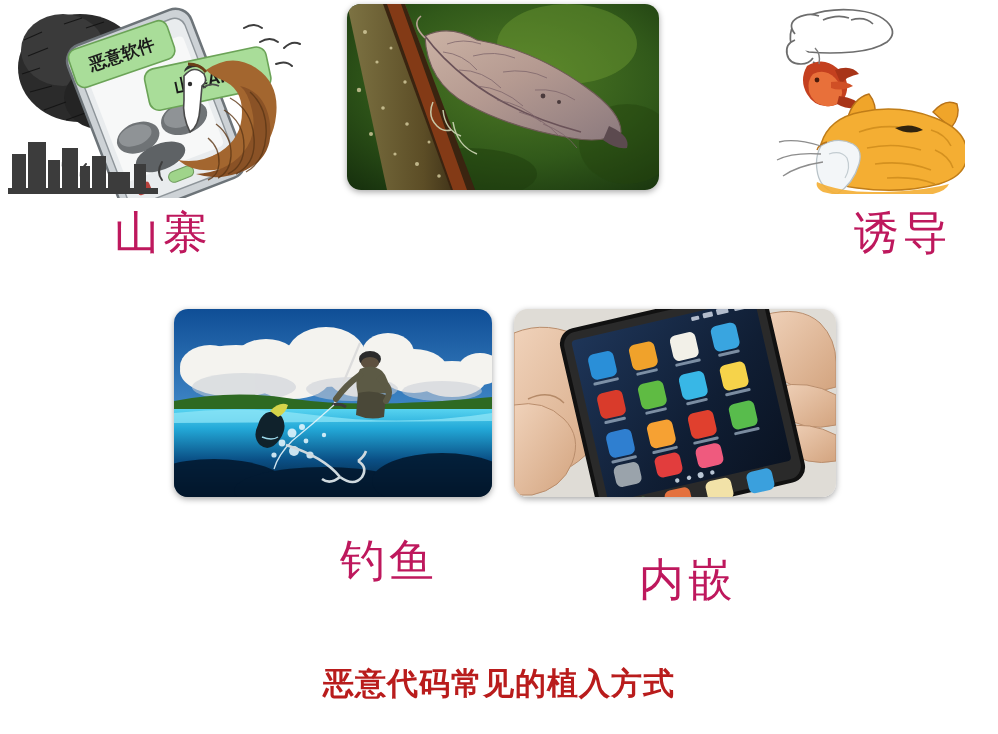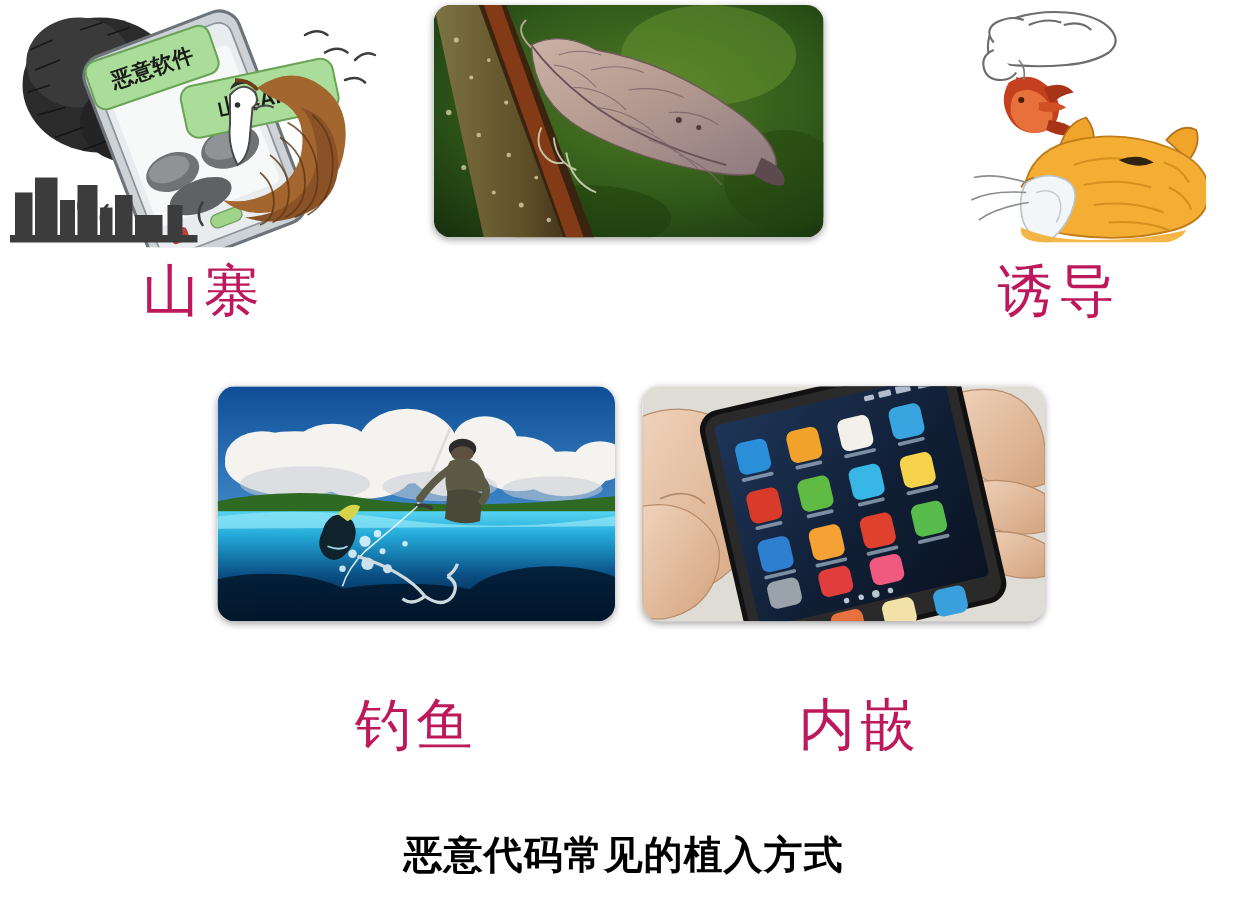"诱导" #label-youdao { text-align: none -> right }
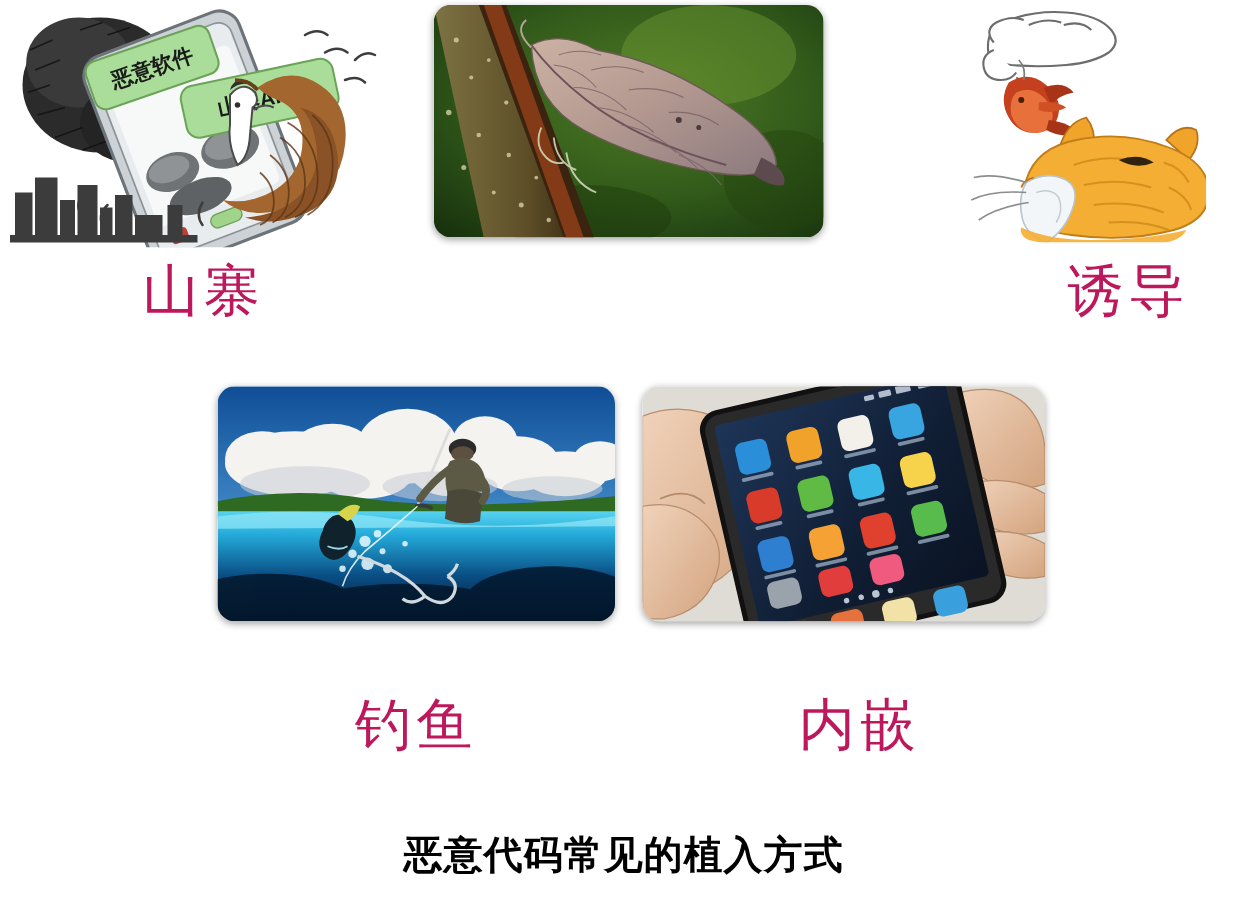"钓鱼" #label-diaoyu { text-align: none -> right; top: 555px -> 536px }
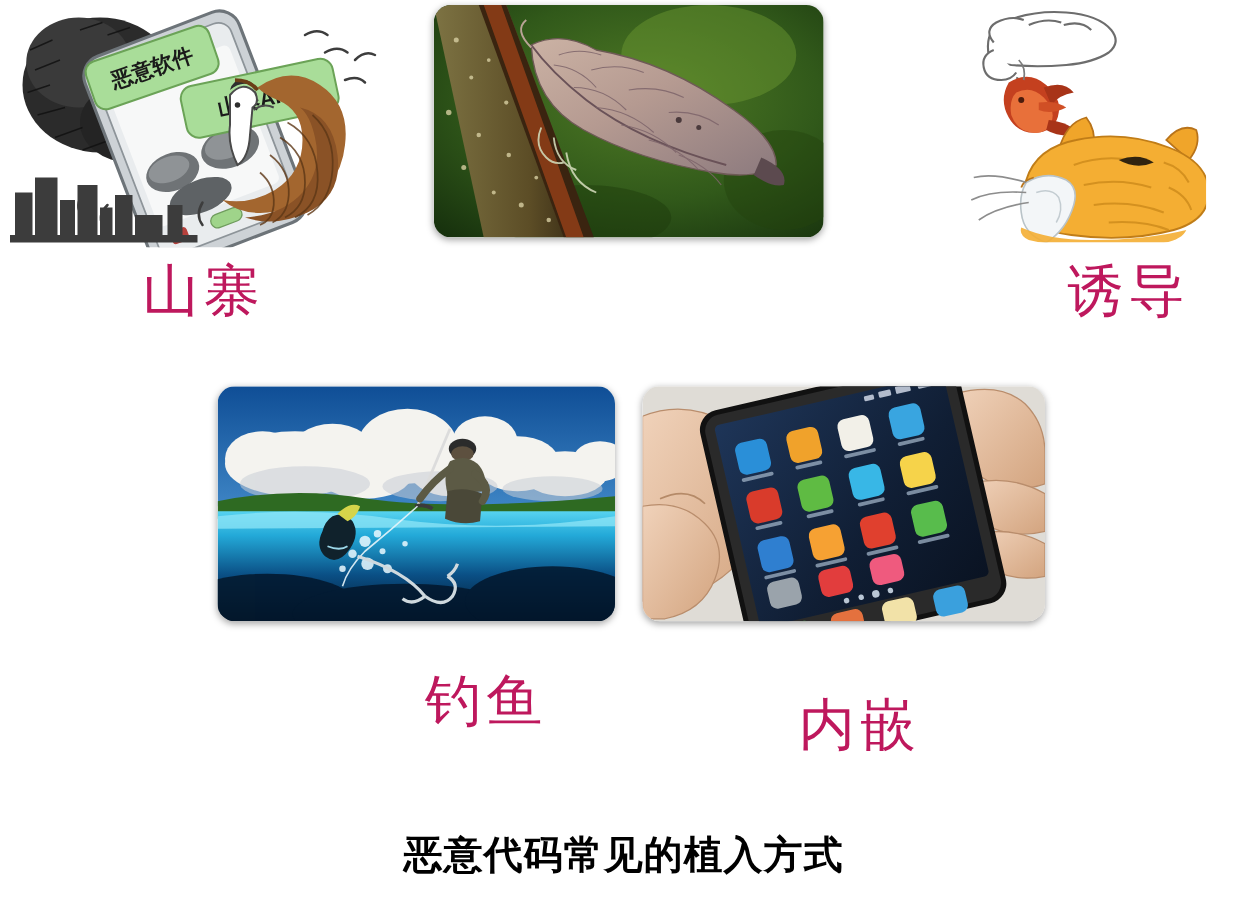"恶意代码常见的植入方式" .caption { color: #000000 -> #b91c1c }
